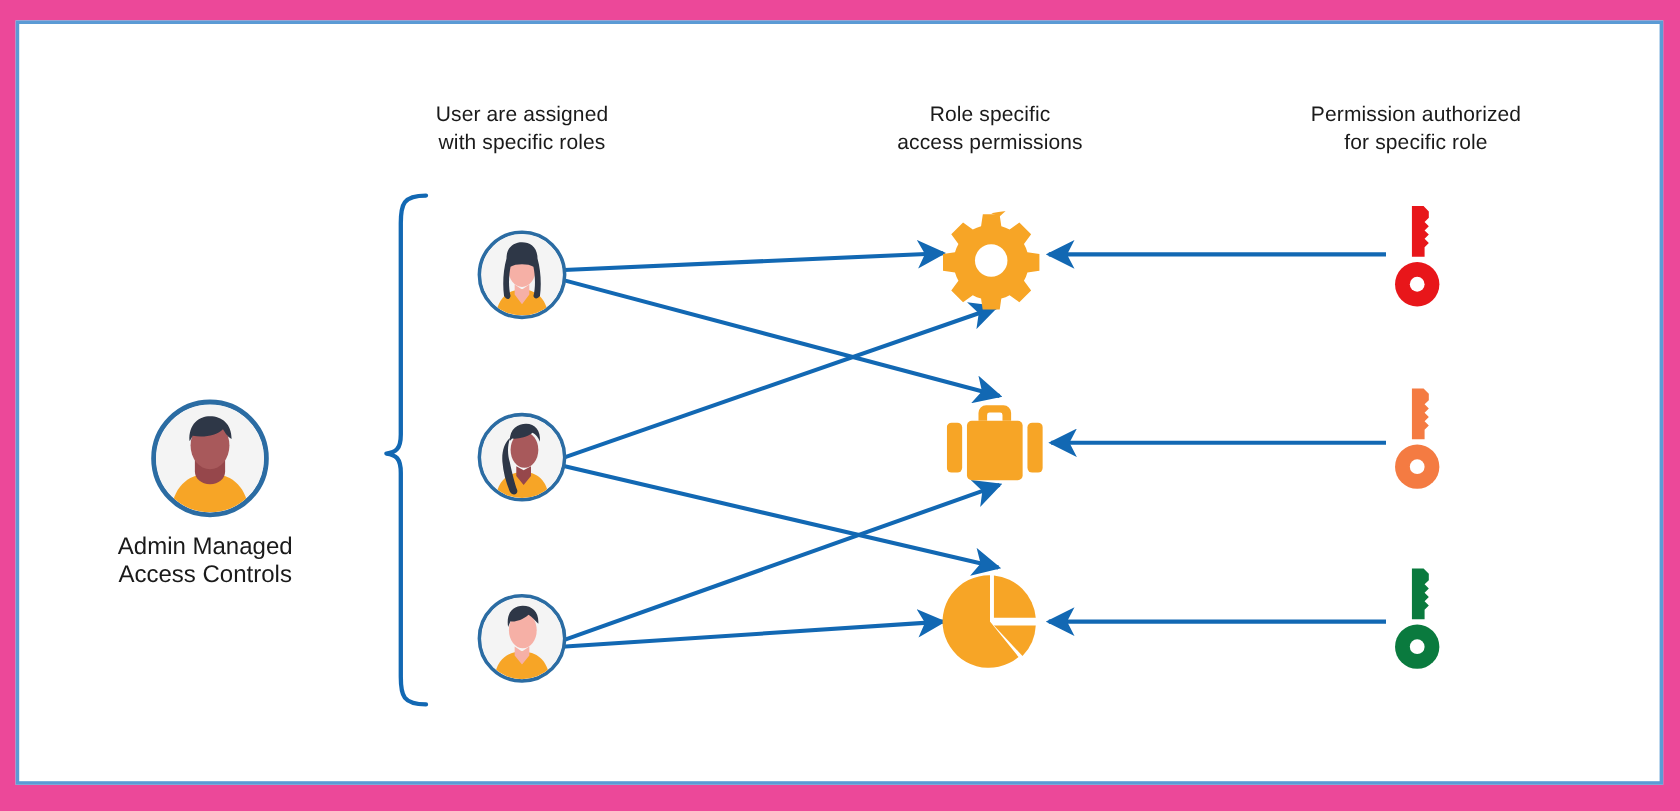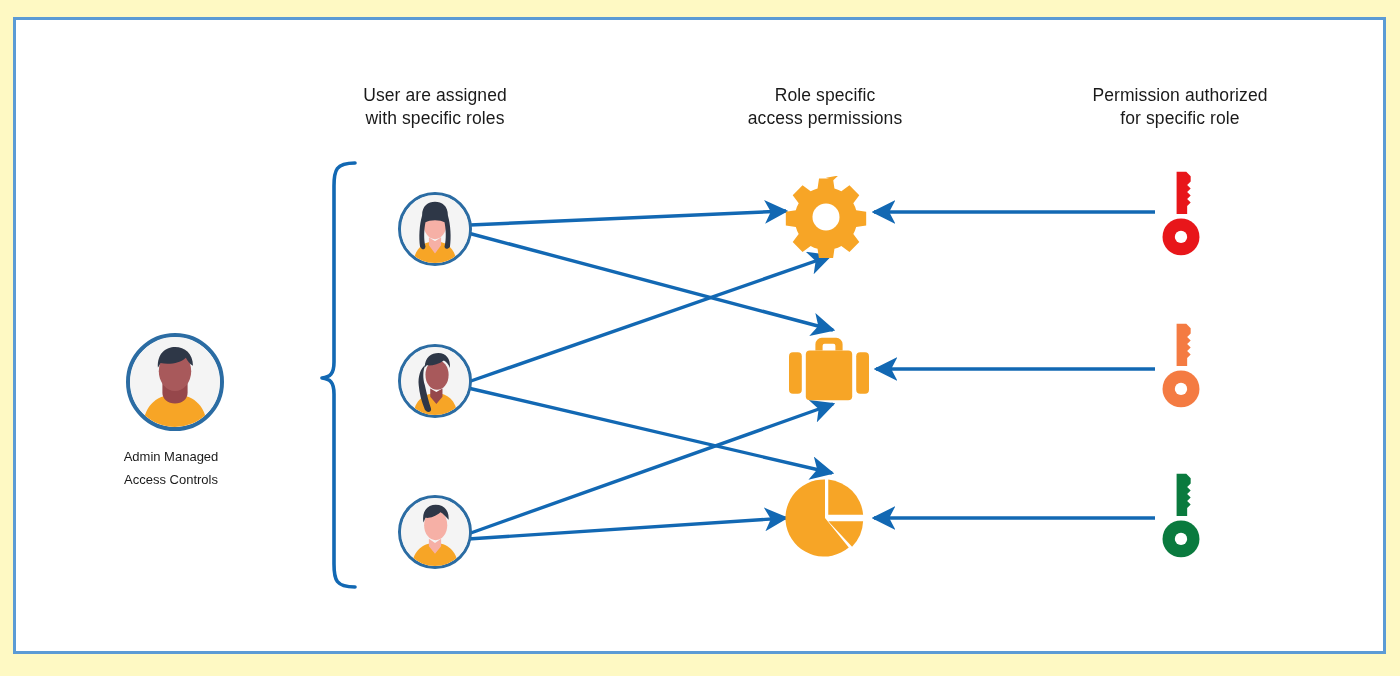"User are assigned" #canvas { background: #fef9c3 -> #ec4899 }
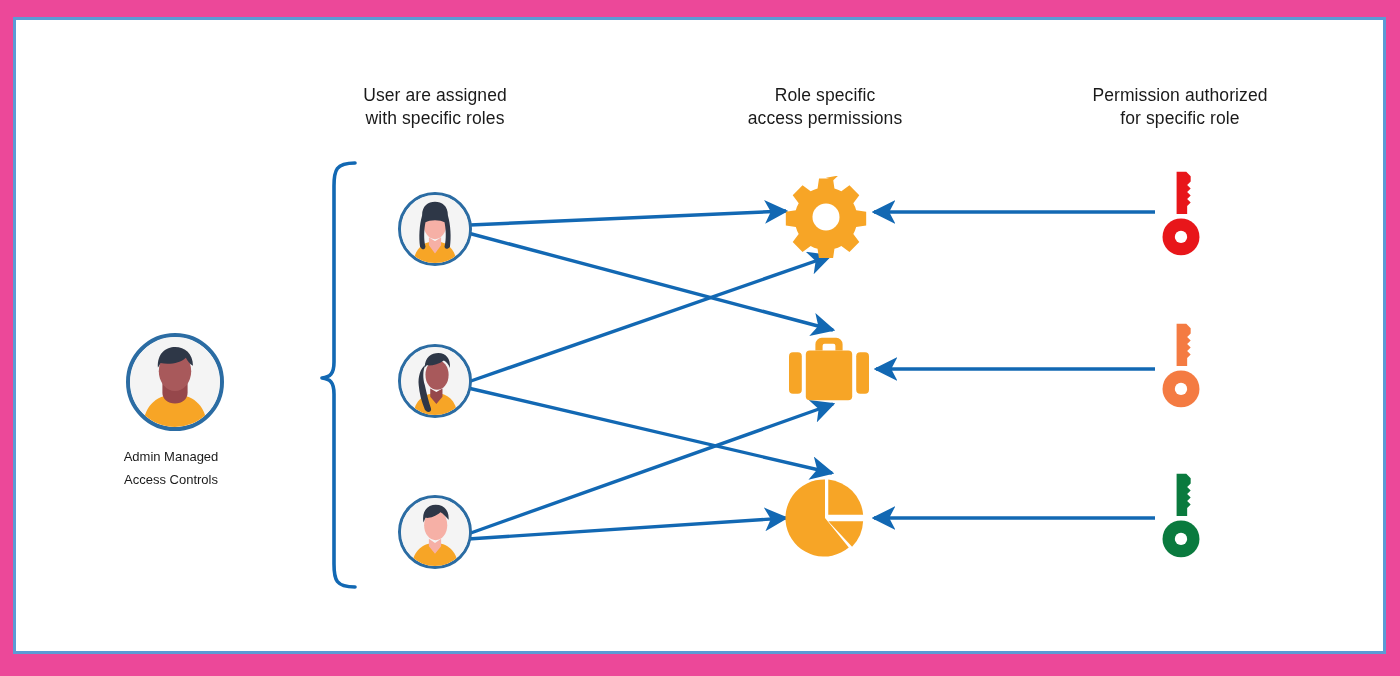"Admin Managed" .admin-label { font-size: 13px -> 20px }
